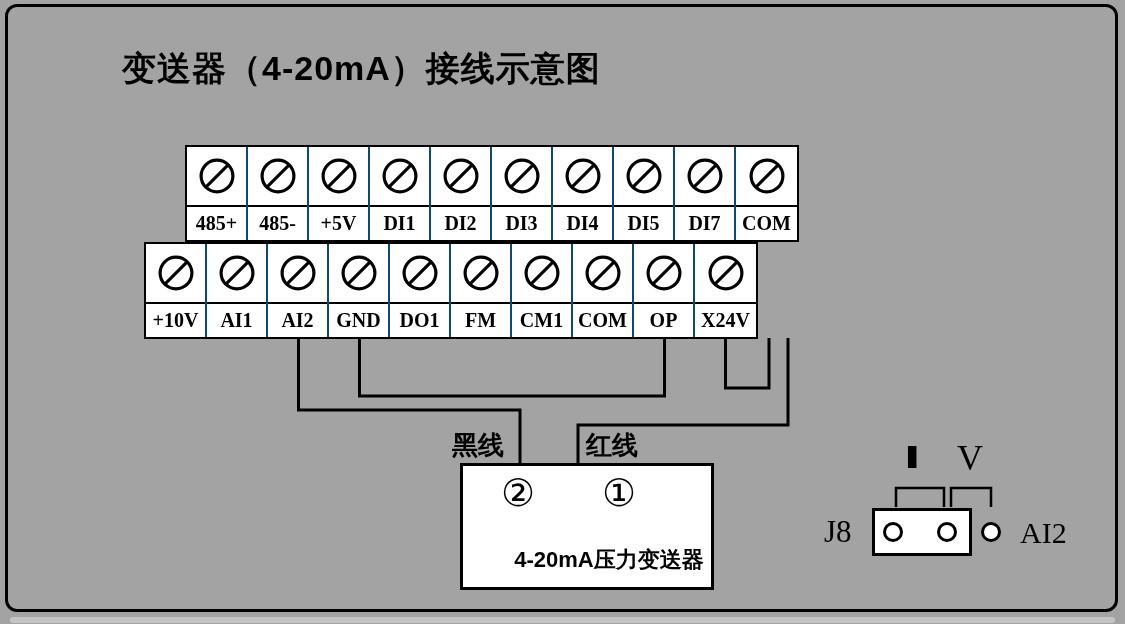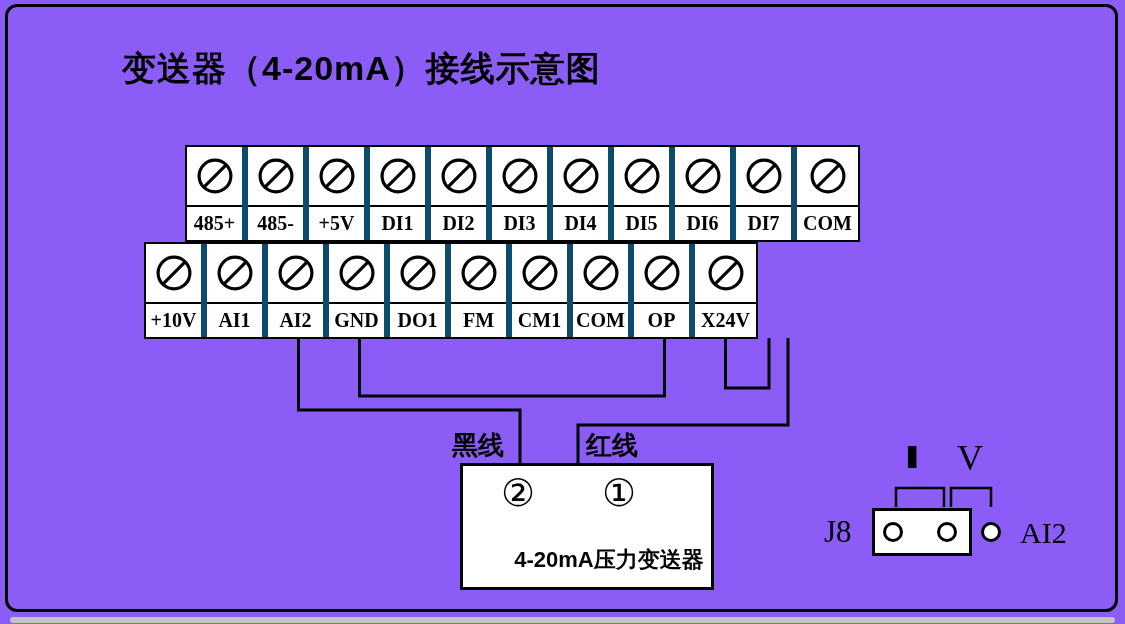"变送器（4-20mA）接线示意图" .page { background: #8b5cf6 -> #a3a3a3 }
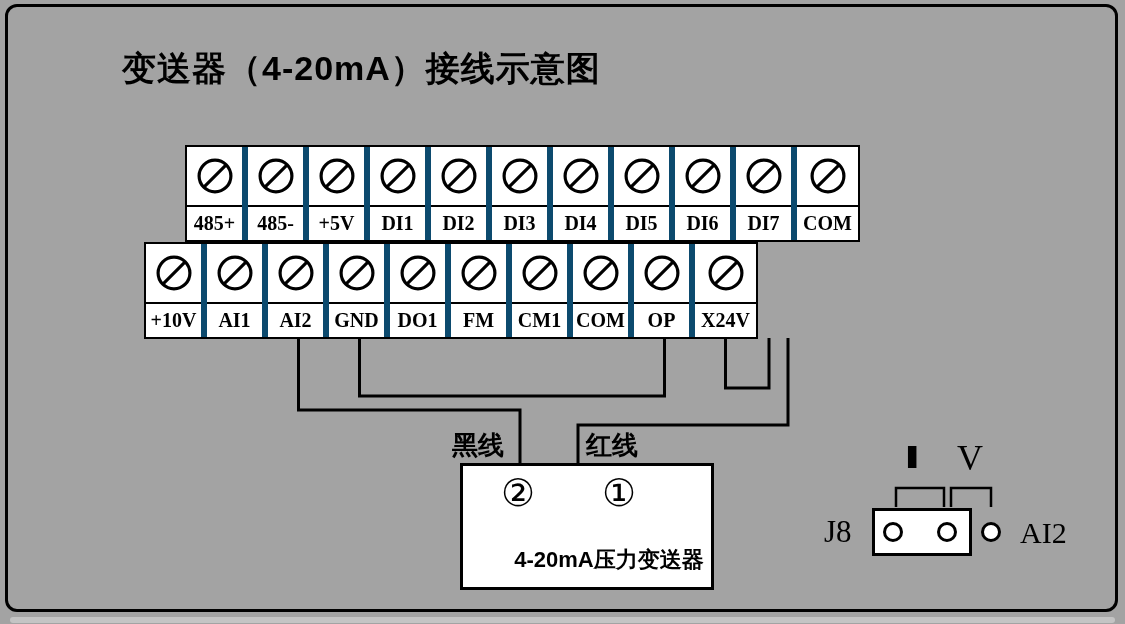"485+" .cell { border-right: 6px solid #0c4a6e -> 2px solid #0c4a6e }
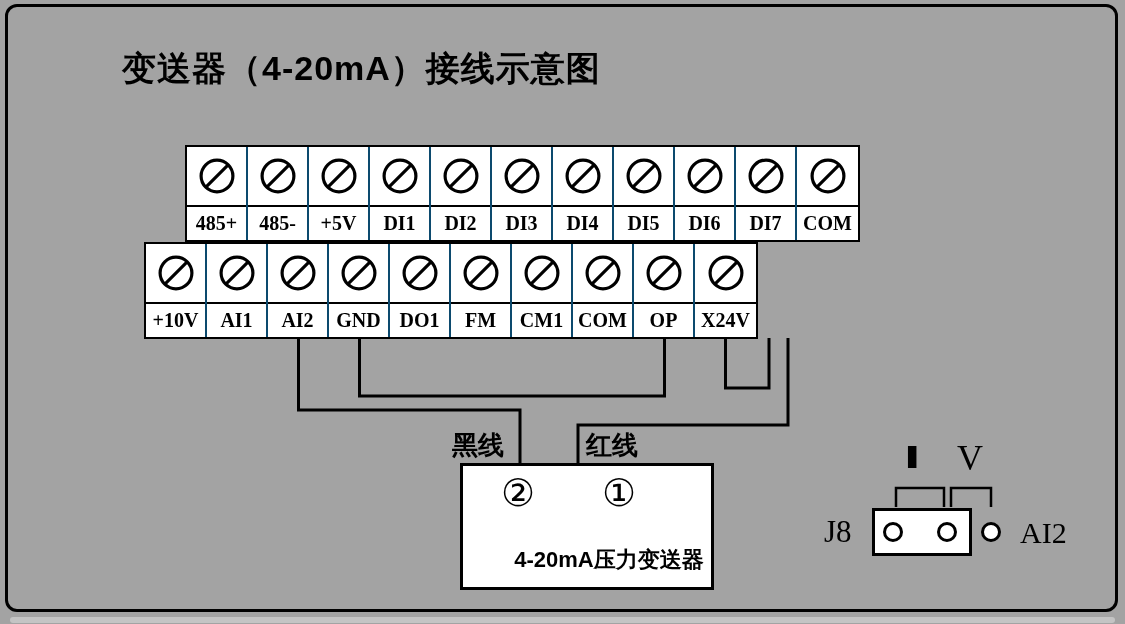"DI6" div.cell { html: <div> <div> <svg> <circle></circle> <line></line> </svg> </div> <div>DI6</div> </div> -> none }
